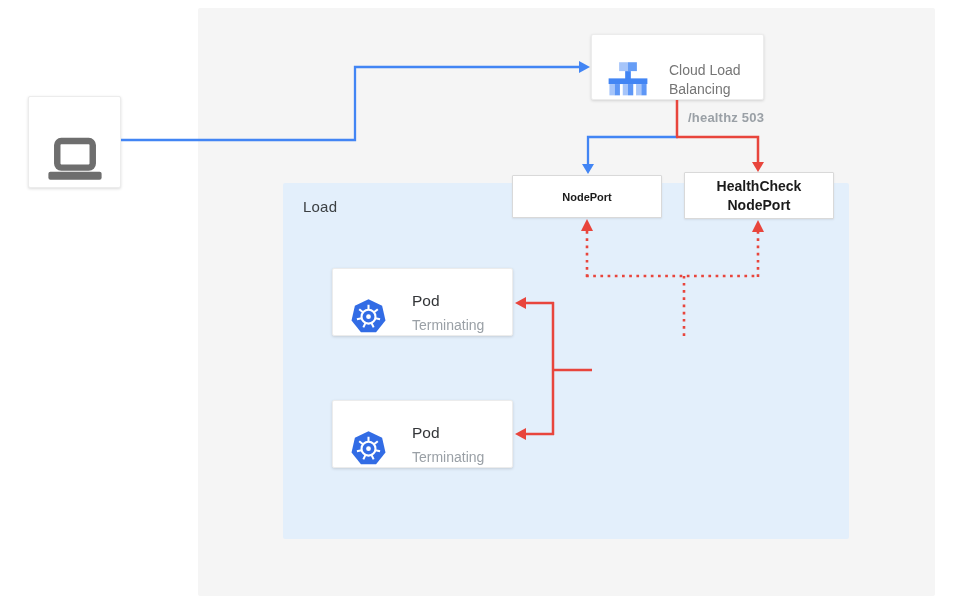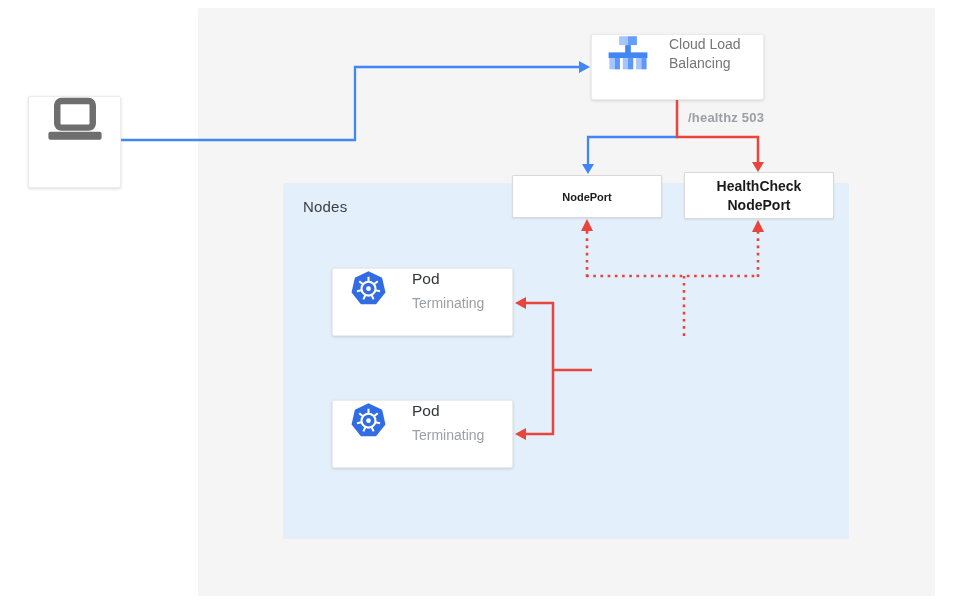"Cloud Load Balancing" .card { align-items: flex-start -> flex-end }
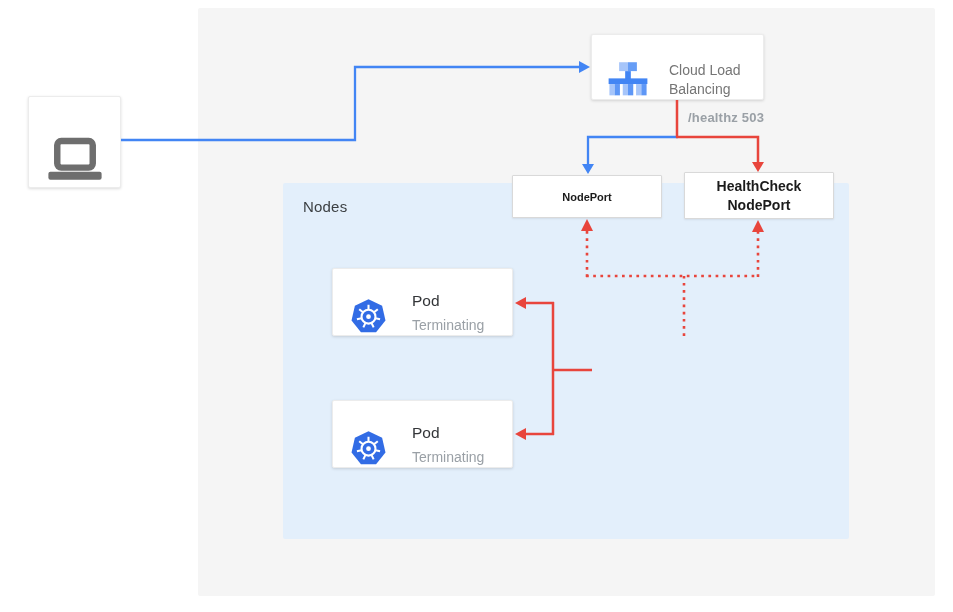"Nodes" div.nodes-label { text: Nodes -> Load }
